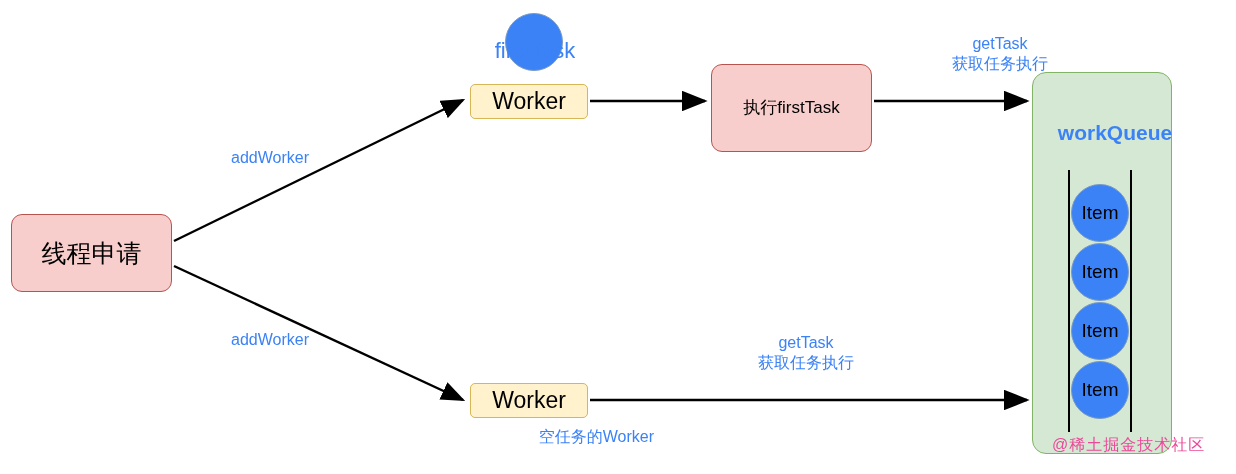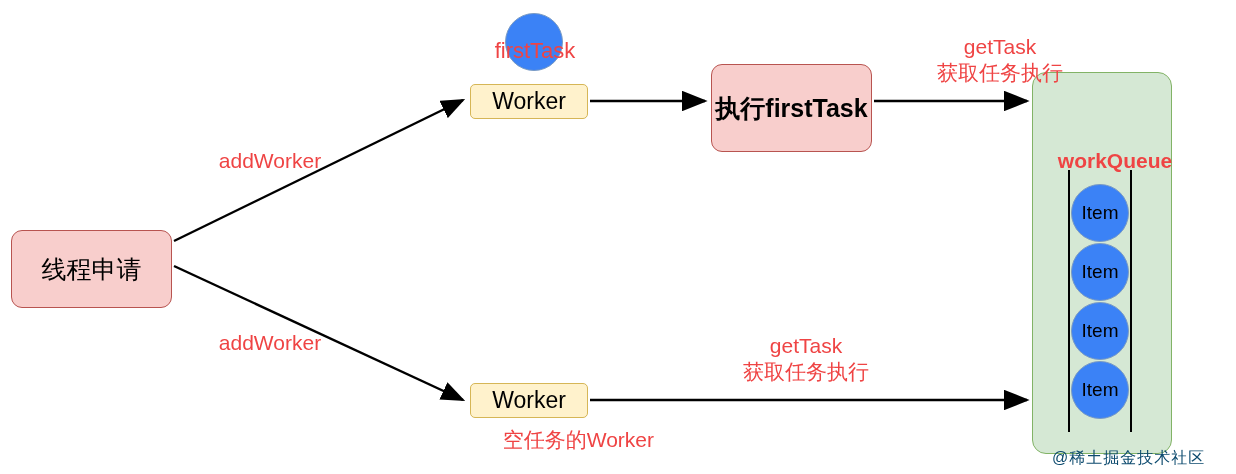"firstTask" .label { color: #ef4444 -> #3b82f6 }
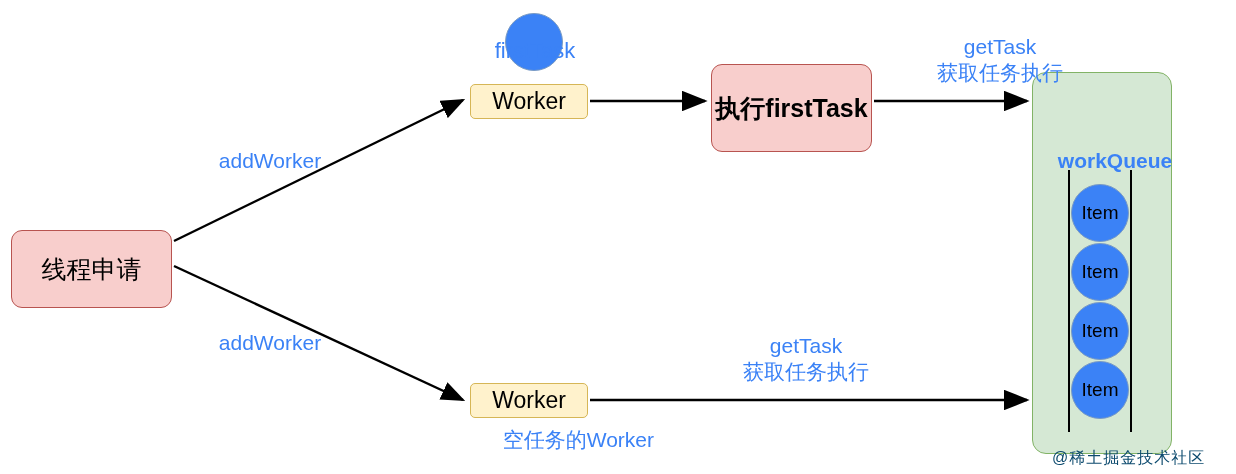"getTask" .t-edge { font-size: 21px -> 16px }
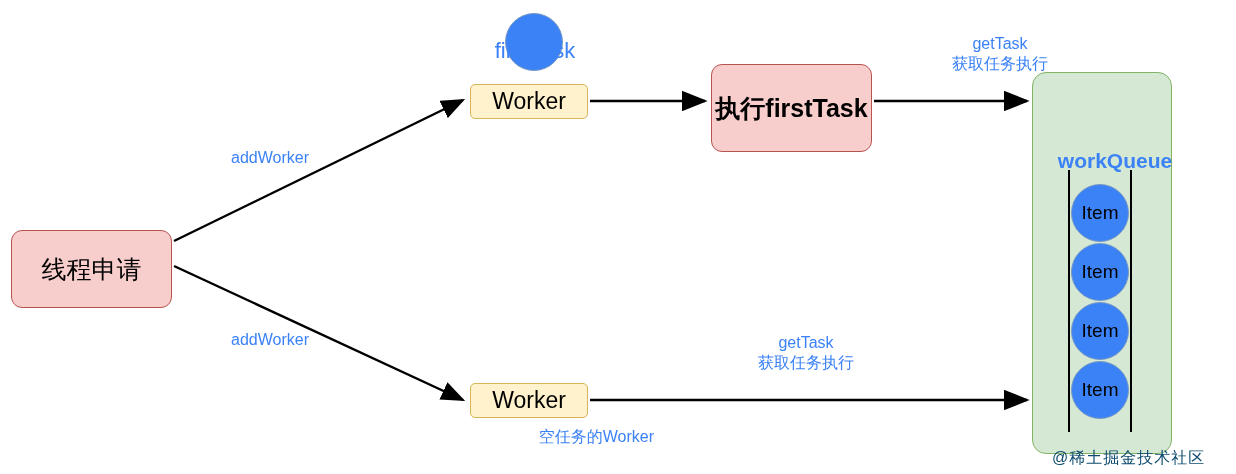"执行firstTask" .t-exec { font-size: 25px -> 17px; font-weight: bold -> none }
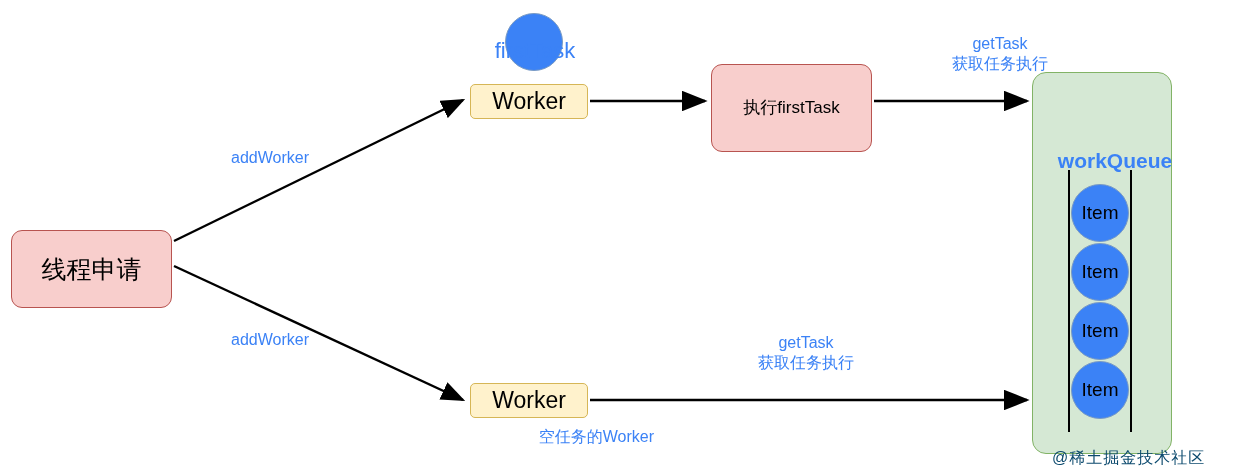"workQueue" div.label { margin-top: 28px -> none }
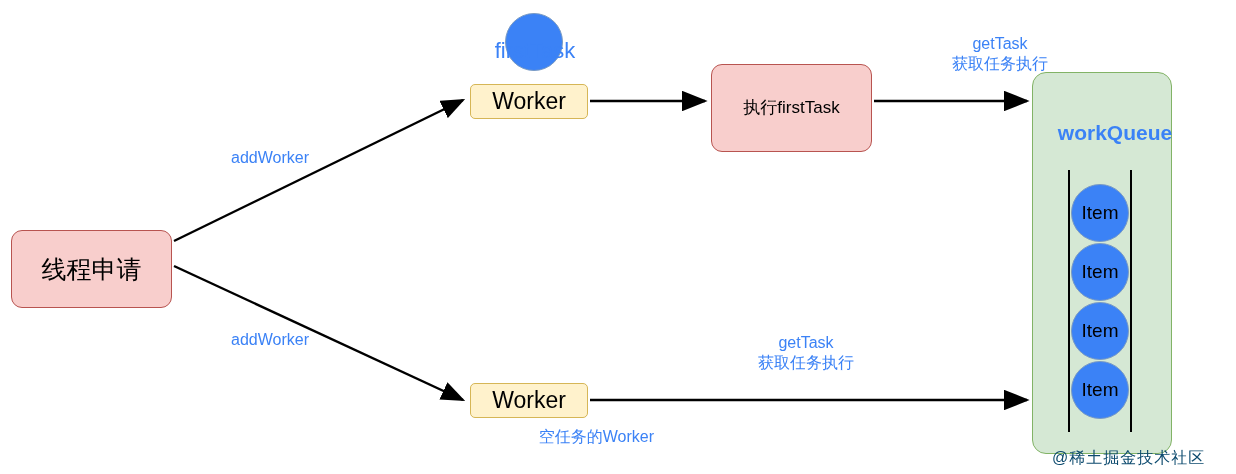"线程申请" .t-src { margin-top: 16px -> none }
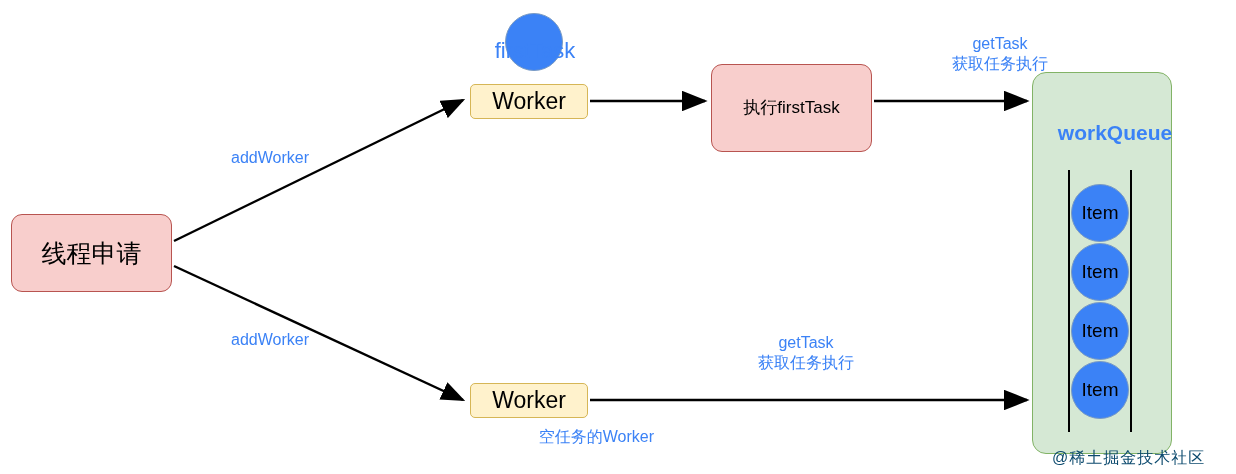"@稀土掘金技术社区" .watermark { color: #0c4a6e -> #ec4899; margin-top: 13px -> none }
